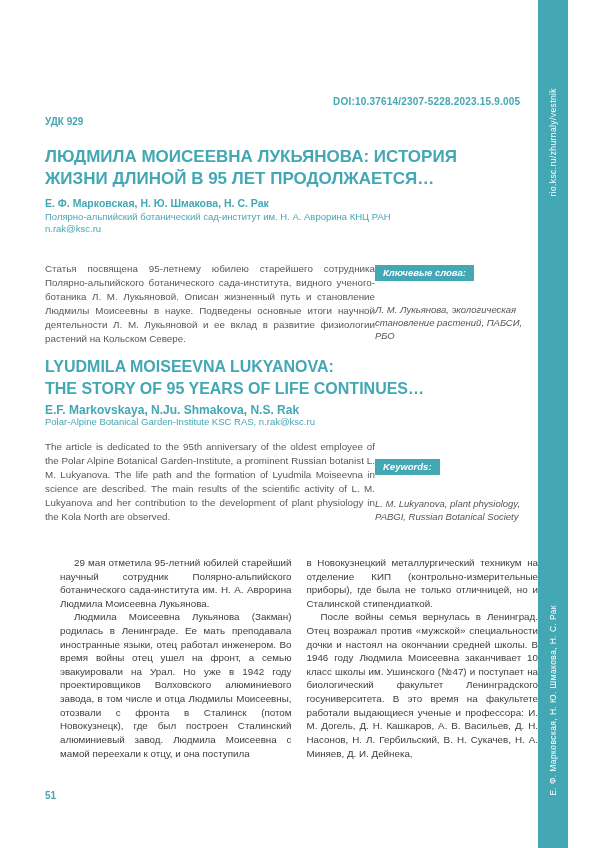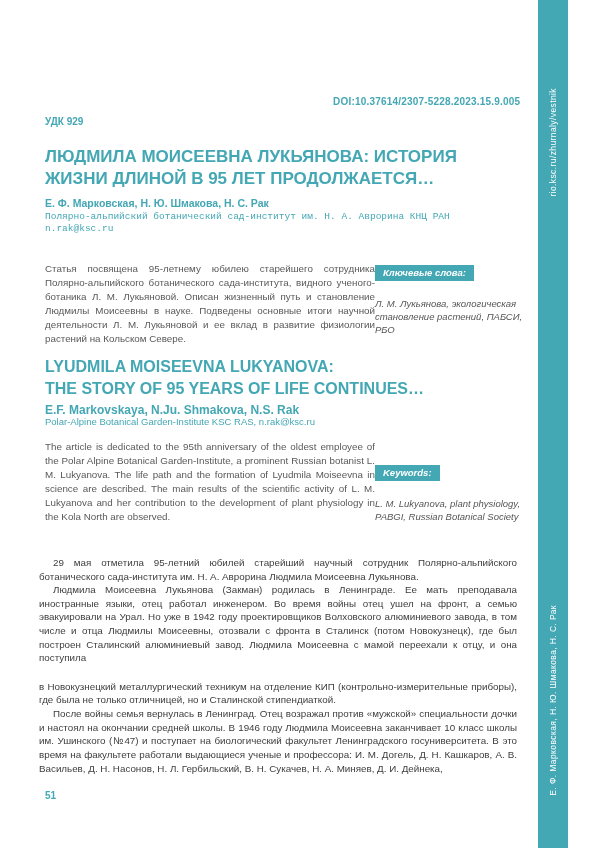"Полярно-альпийский ботанический" .affil-ru { font-family: Liberation Mono, monospace -> none }
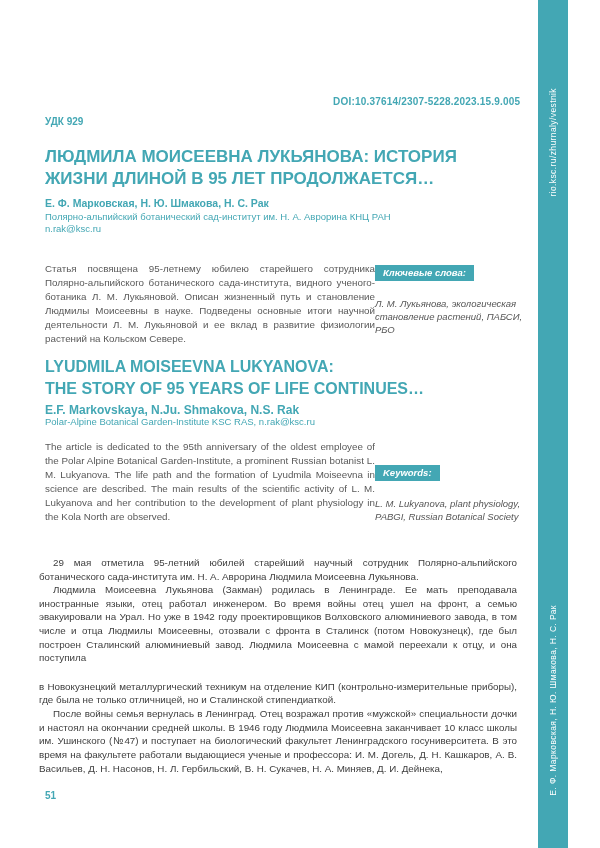"Ключевые слова:" .kw-label { margin-bottom: 16px -> 22px }
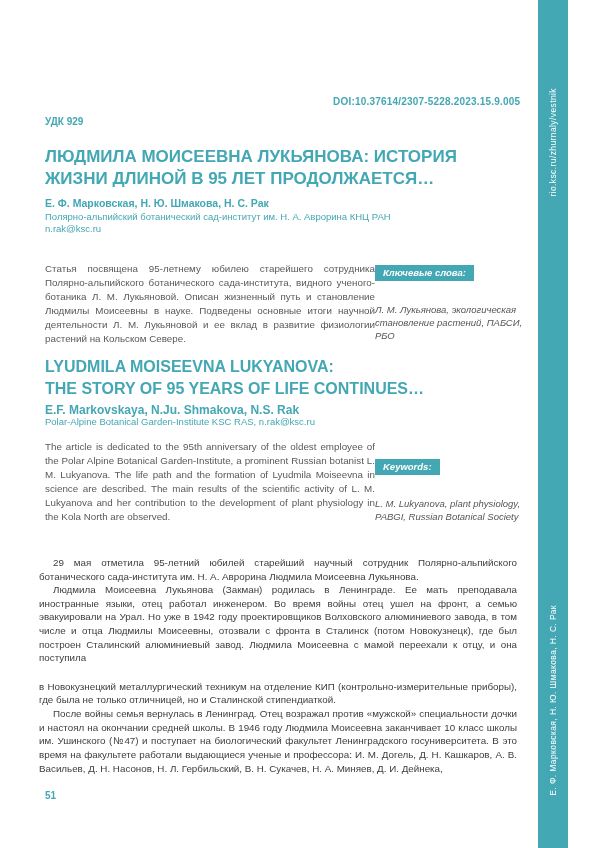"29 мая отметила 95-летний юбилей" .body-columns { flex-direction: column -> none; left: 39px -> 60px }
